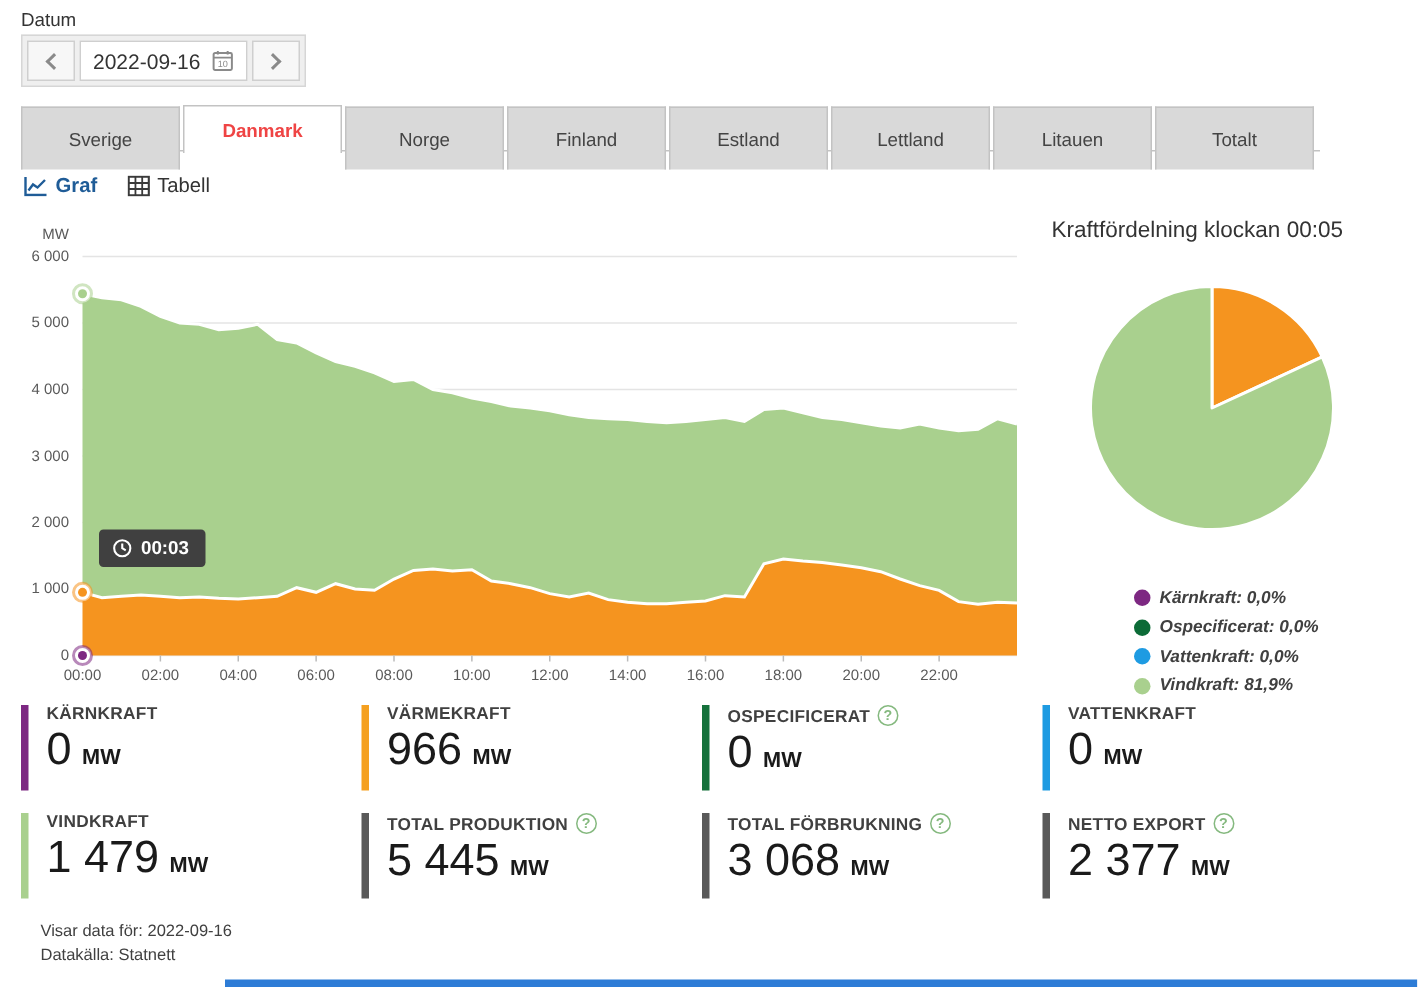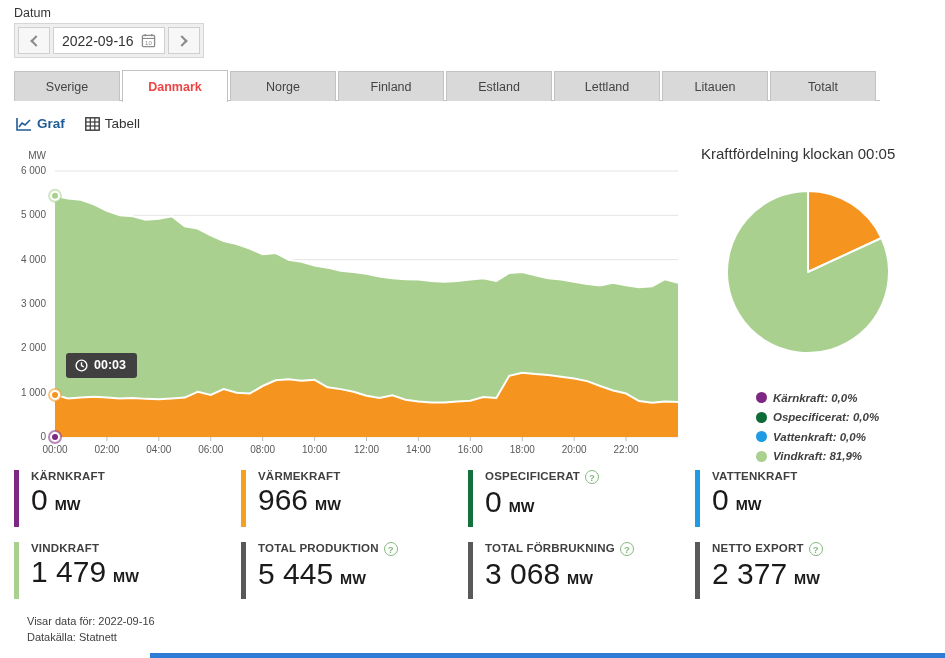"Sverige" .tab { height: 30px -> 42px }
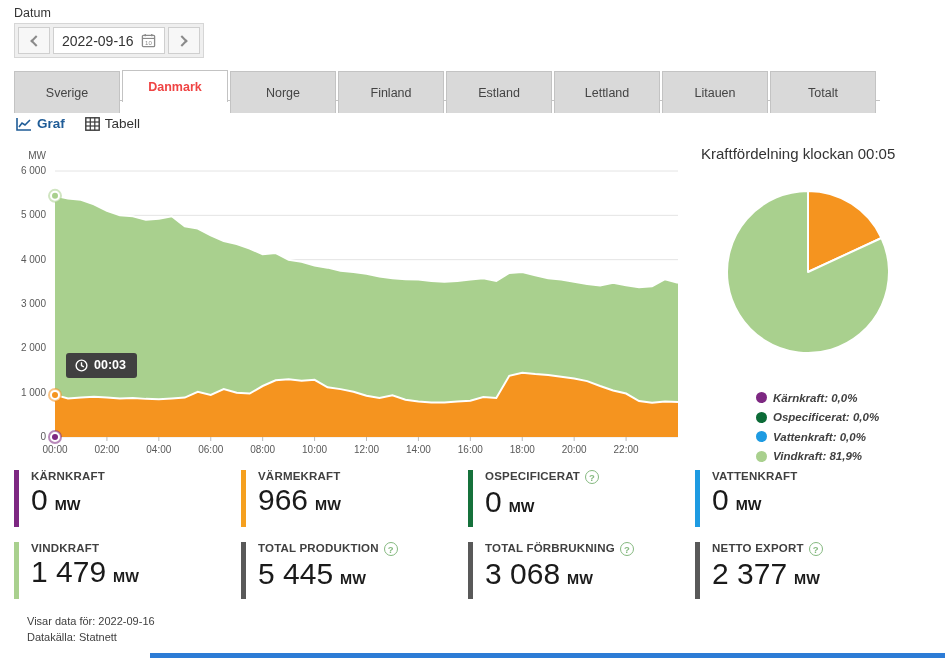"KÄRNKRAFT" .card .clabel { align-items: flex-start -> flex-end }
